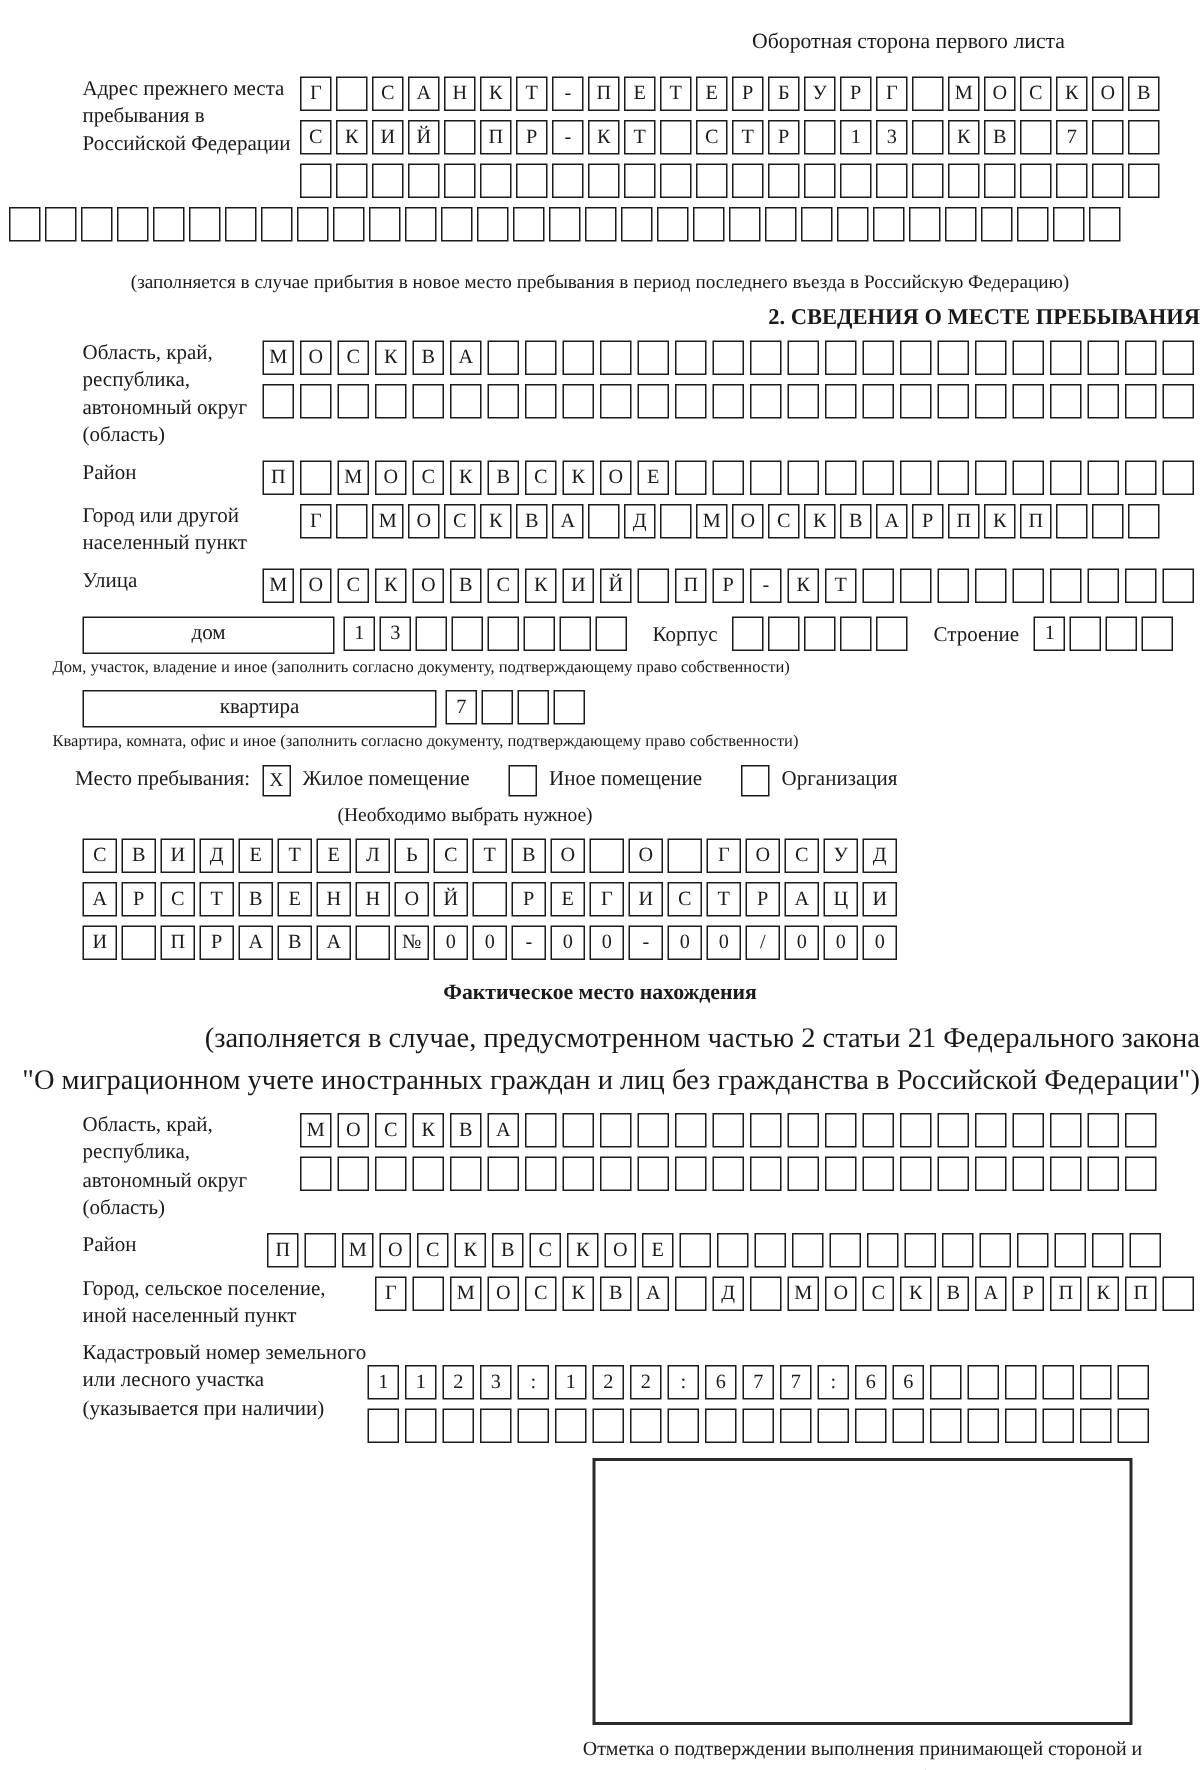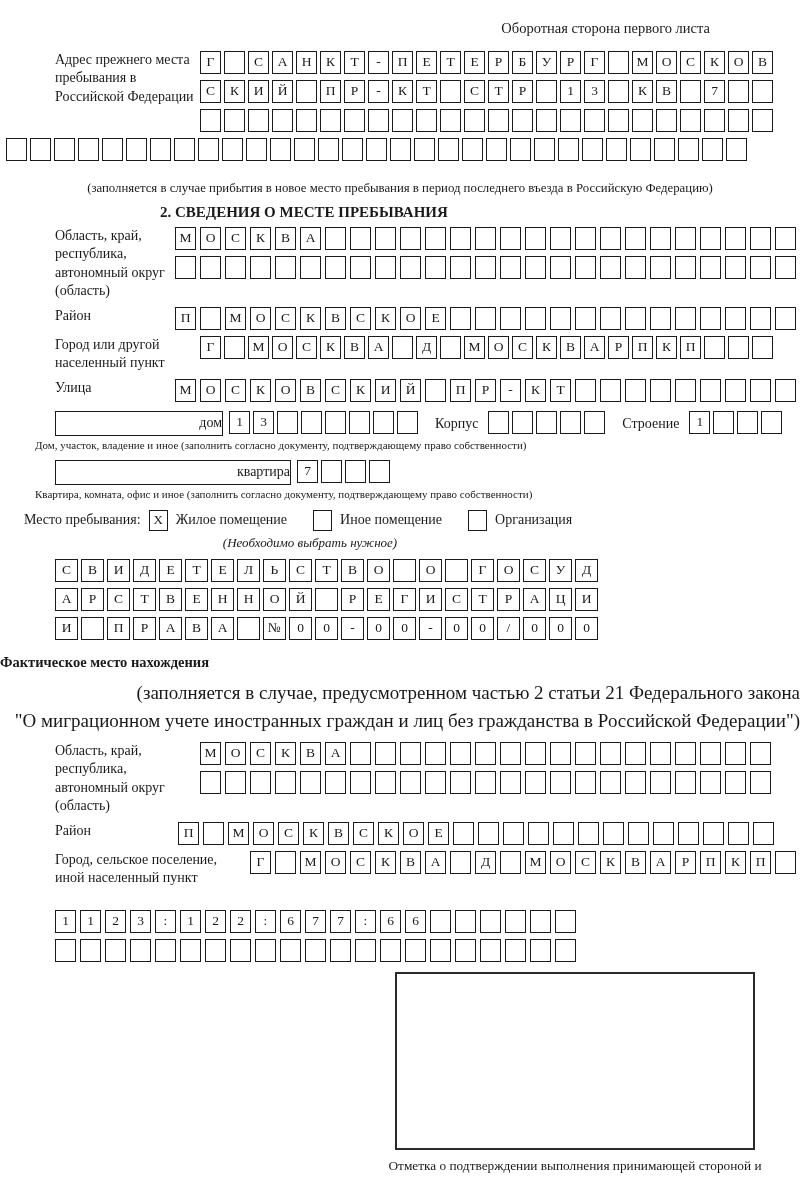"2. СВЕДЕНИЯ О МЕСТЕ ПРЕБЫВАНИЯ" .sec-title { text-align: left -> right }
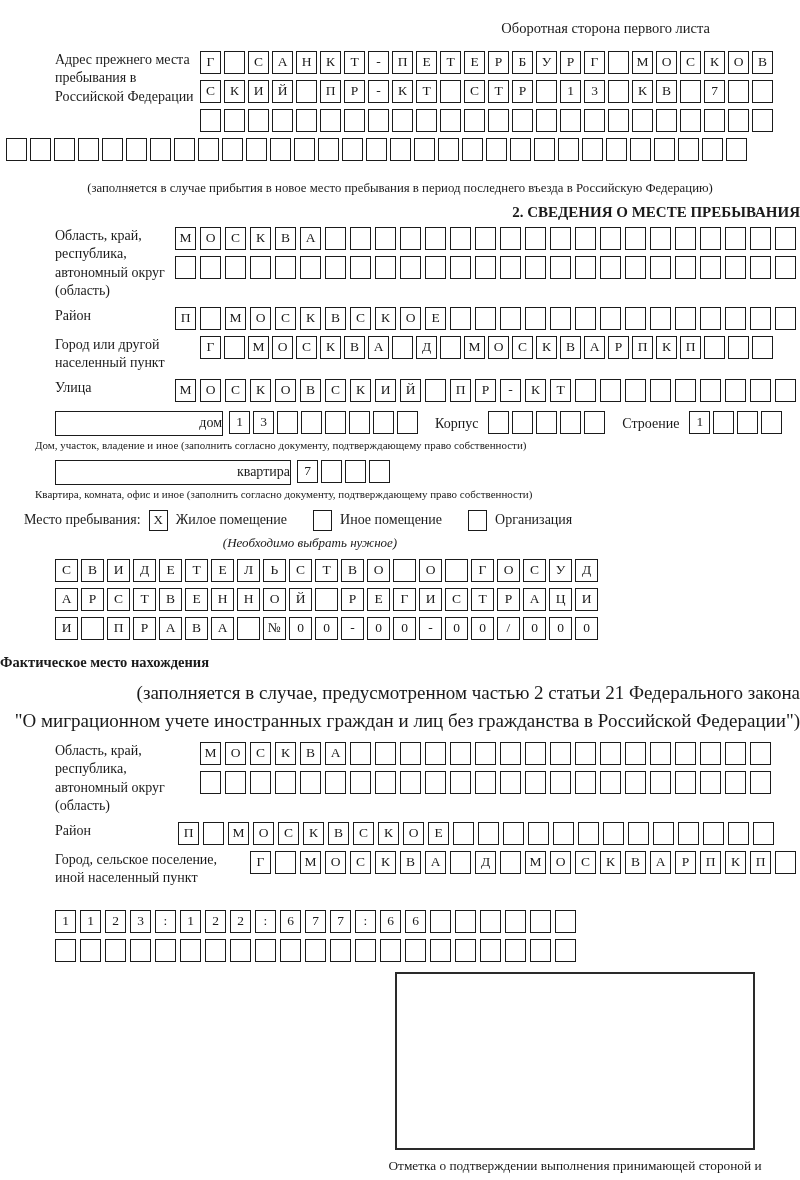"дом" .widebox { text-align: right -> center }
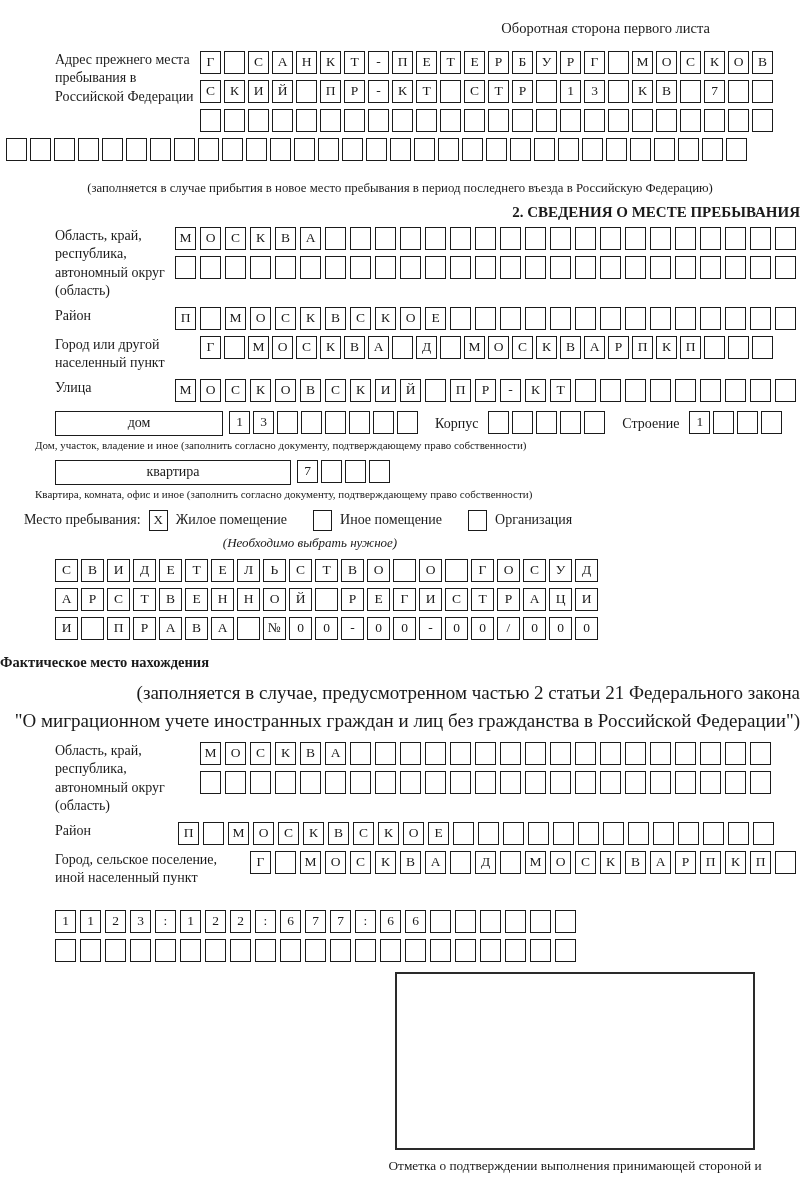"Место пребывания:" .stay-row { padding-left: 24px -> 50px }
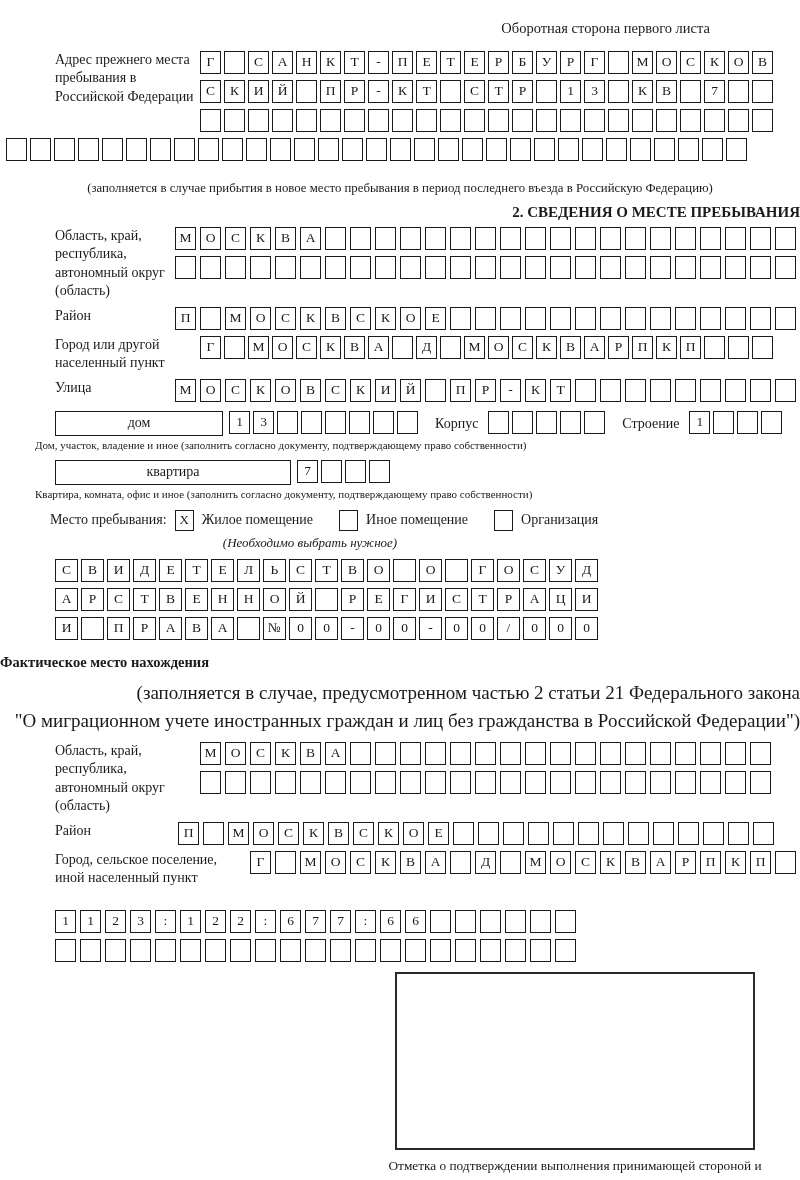"(Необходимо выбрать нужное)" .stay-note { font-style: italic -> none }
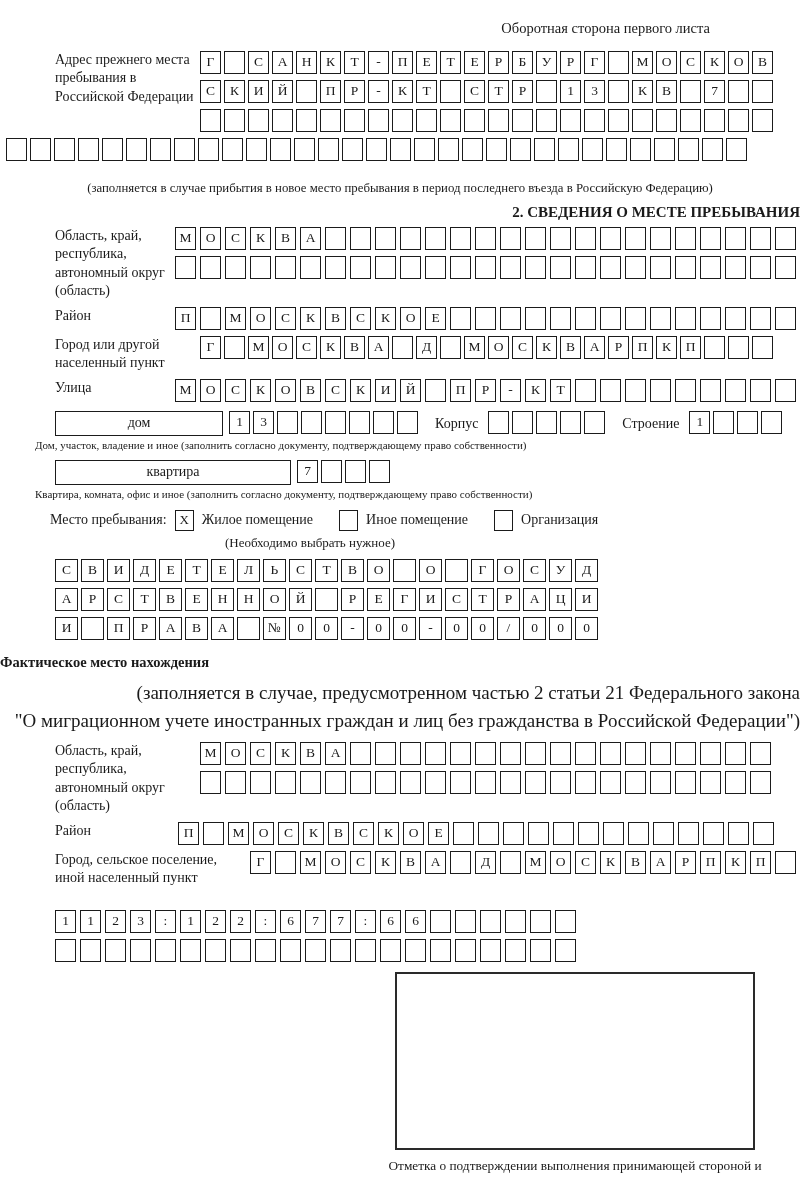"Фактическое место нахождения" .sub-title { text-align: none -> center }
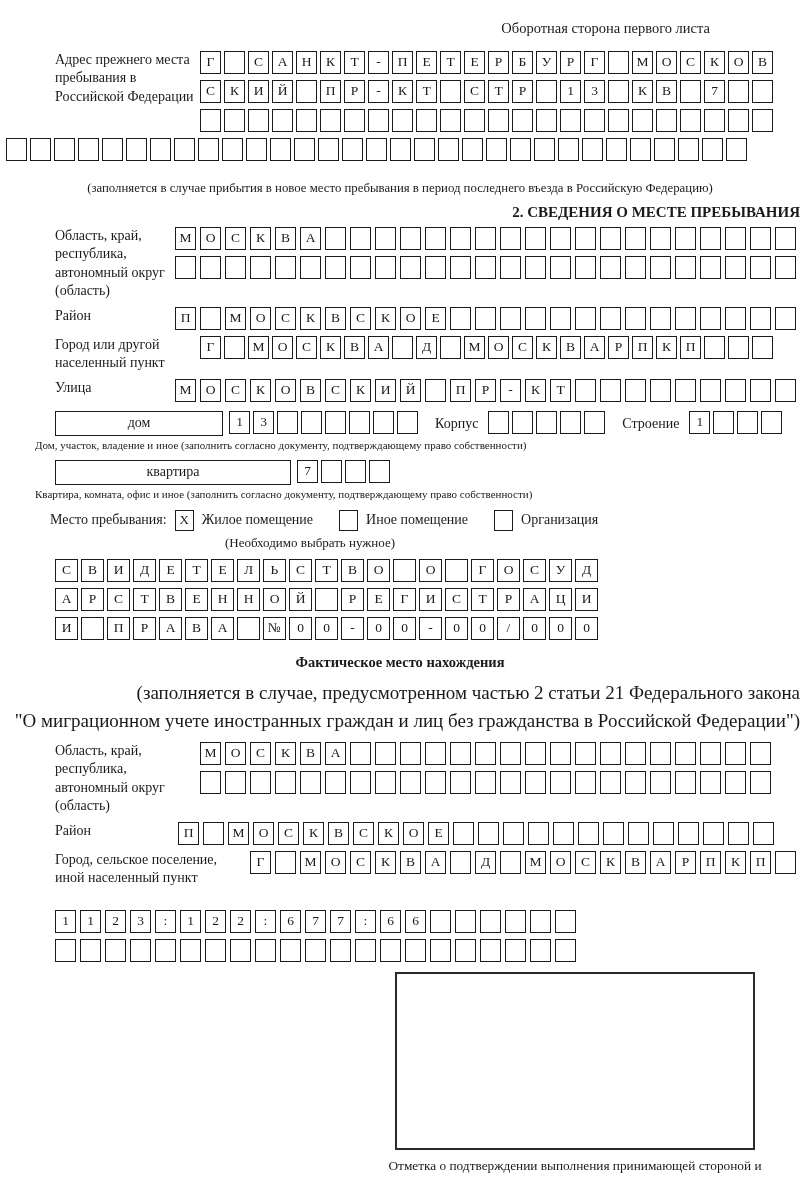"Кадастровый номер земельного или лесного" div.flabel { html: none -> <div>Кадастровый номер земельного или лесного участка (указывается при наличии)</div> }
